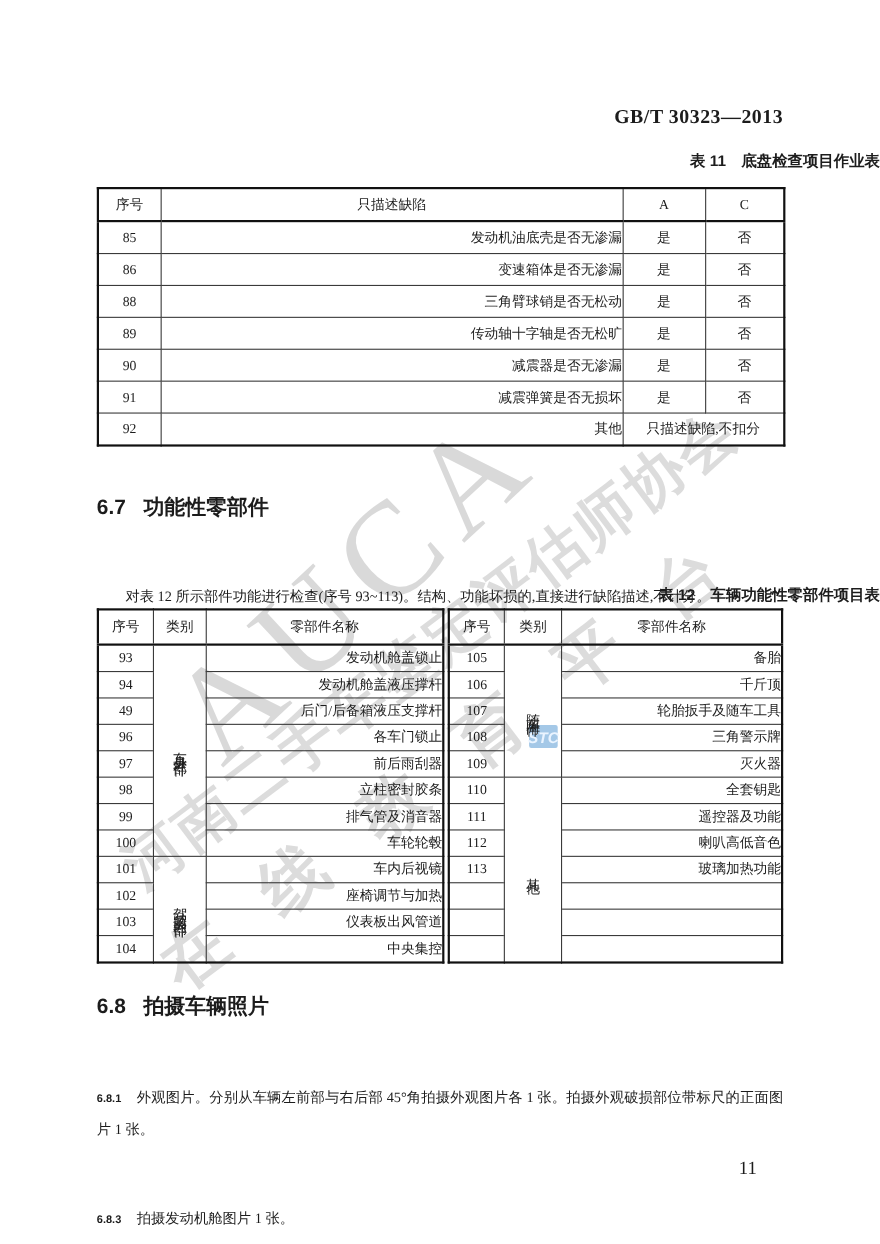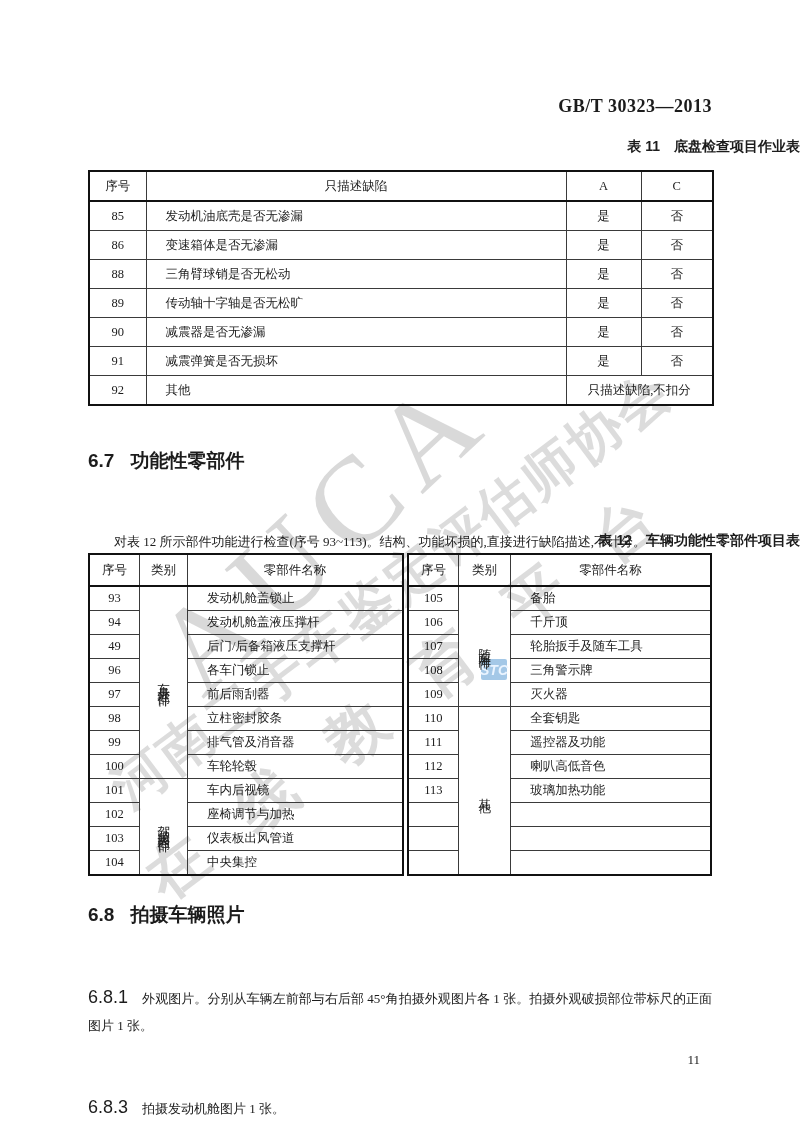"发动机油底壳是否无渗漏" .cell-left { text-align: left -> right }
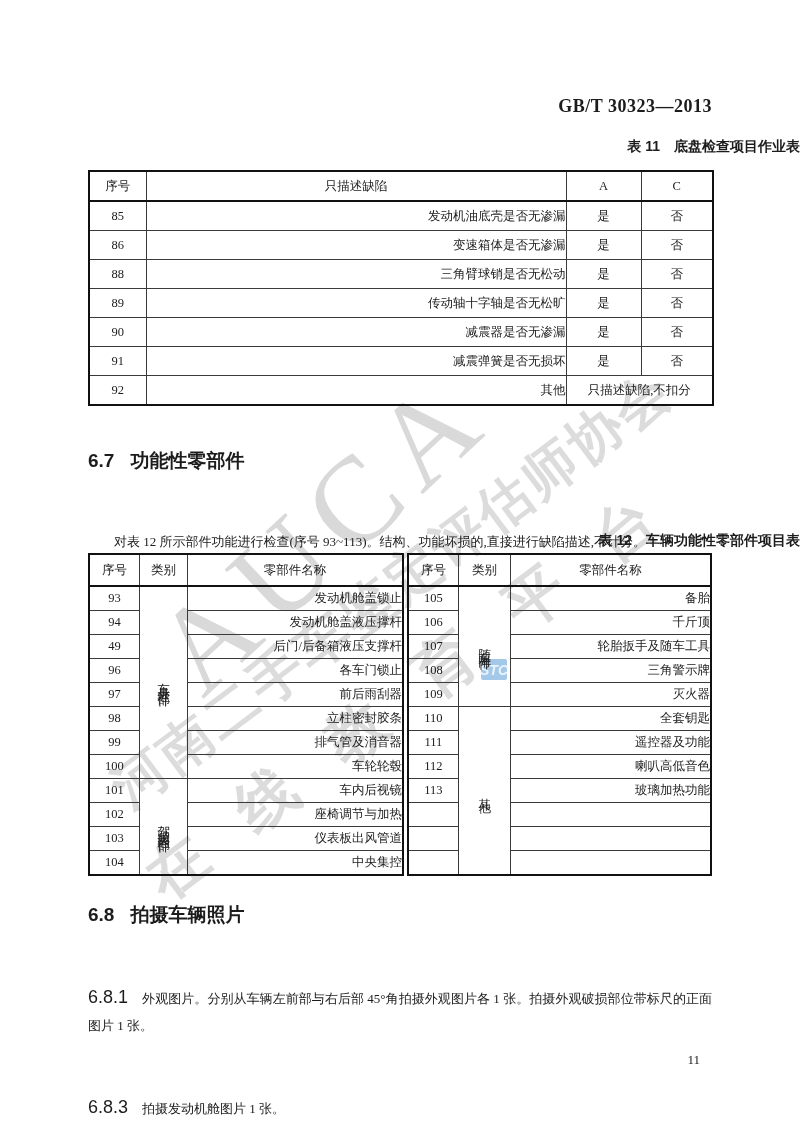"6.8.1" .clause-num { font-size: 18px -> 10px; font-weight: normal -> bold }
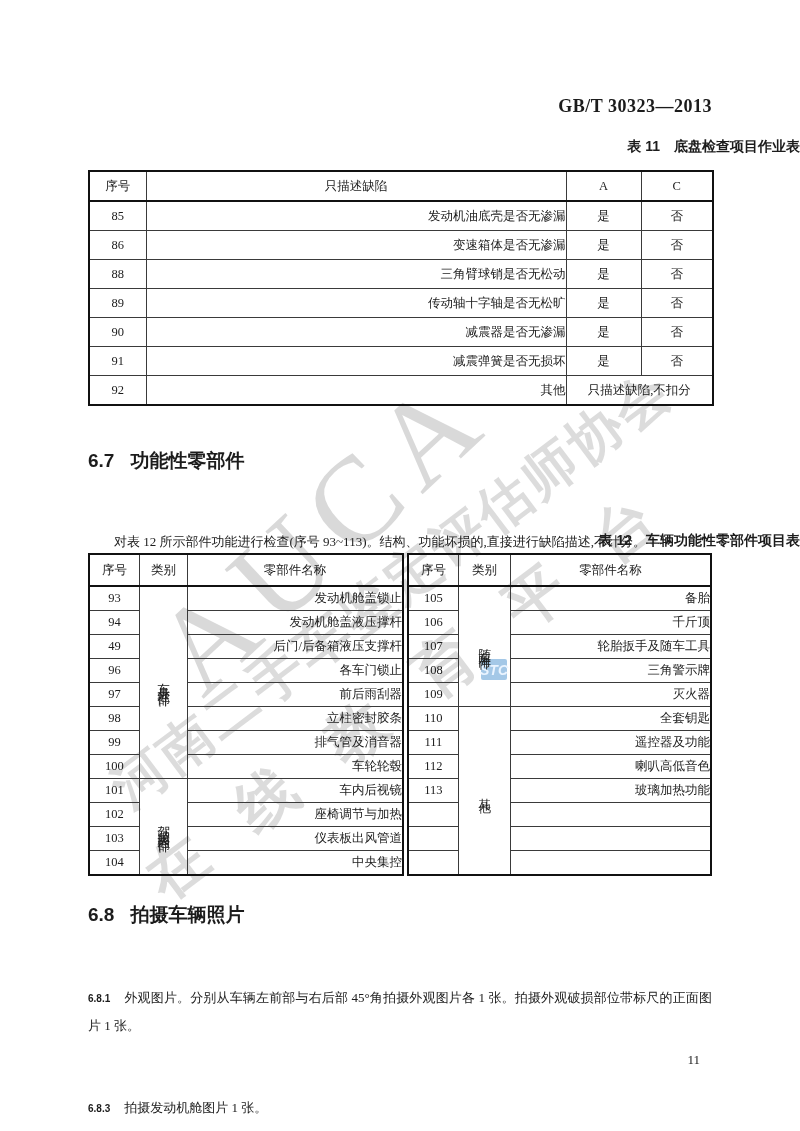"11" .page-num { font-size: 13px -> 17px; right: 100px -> 112px }
